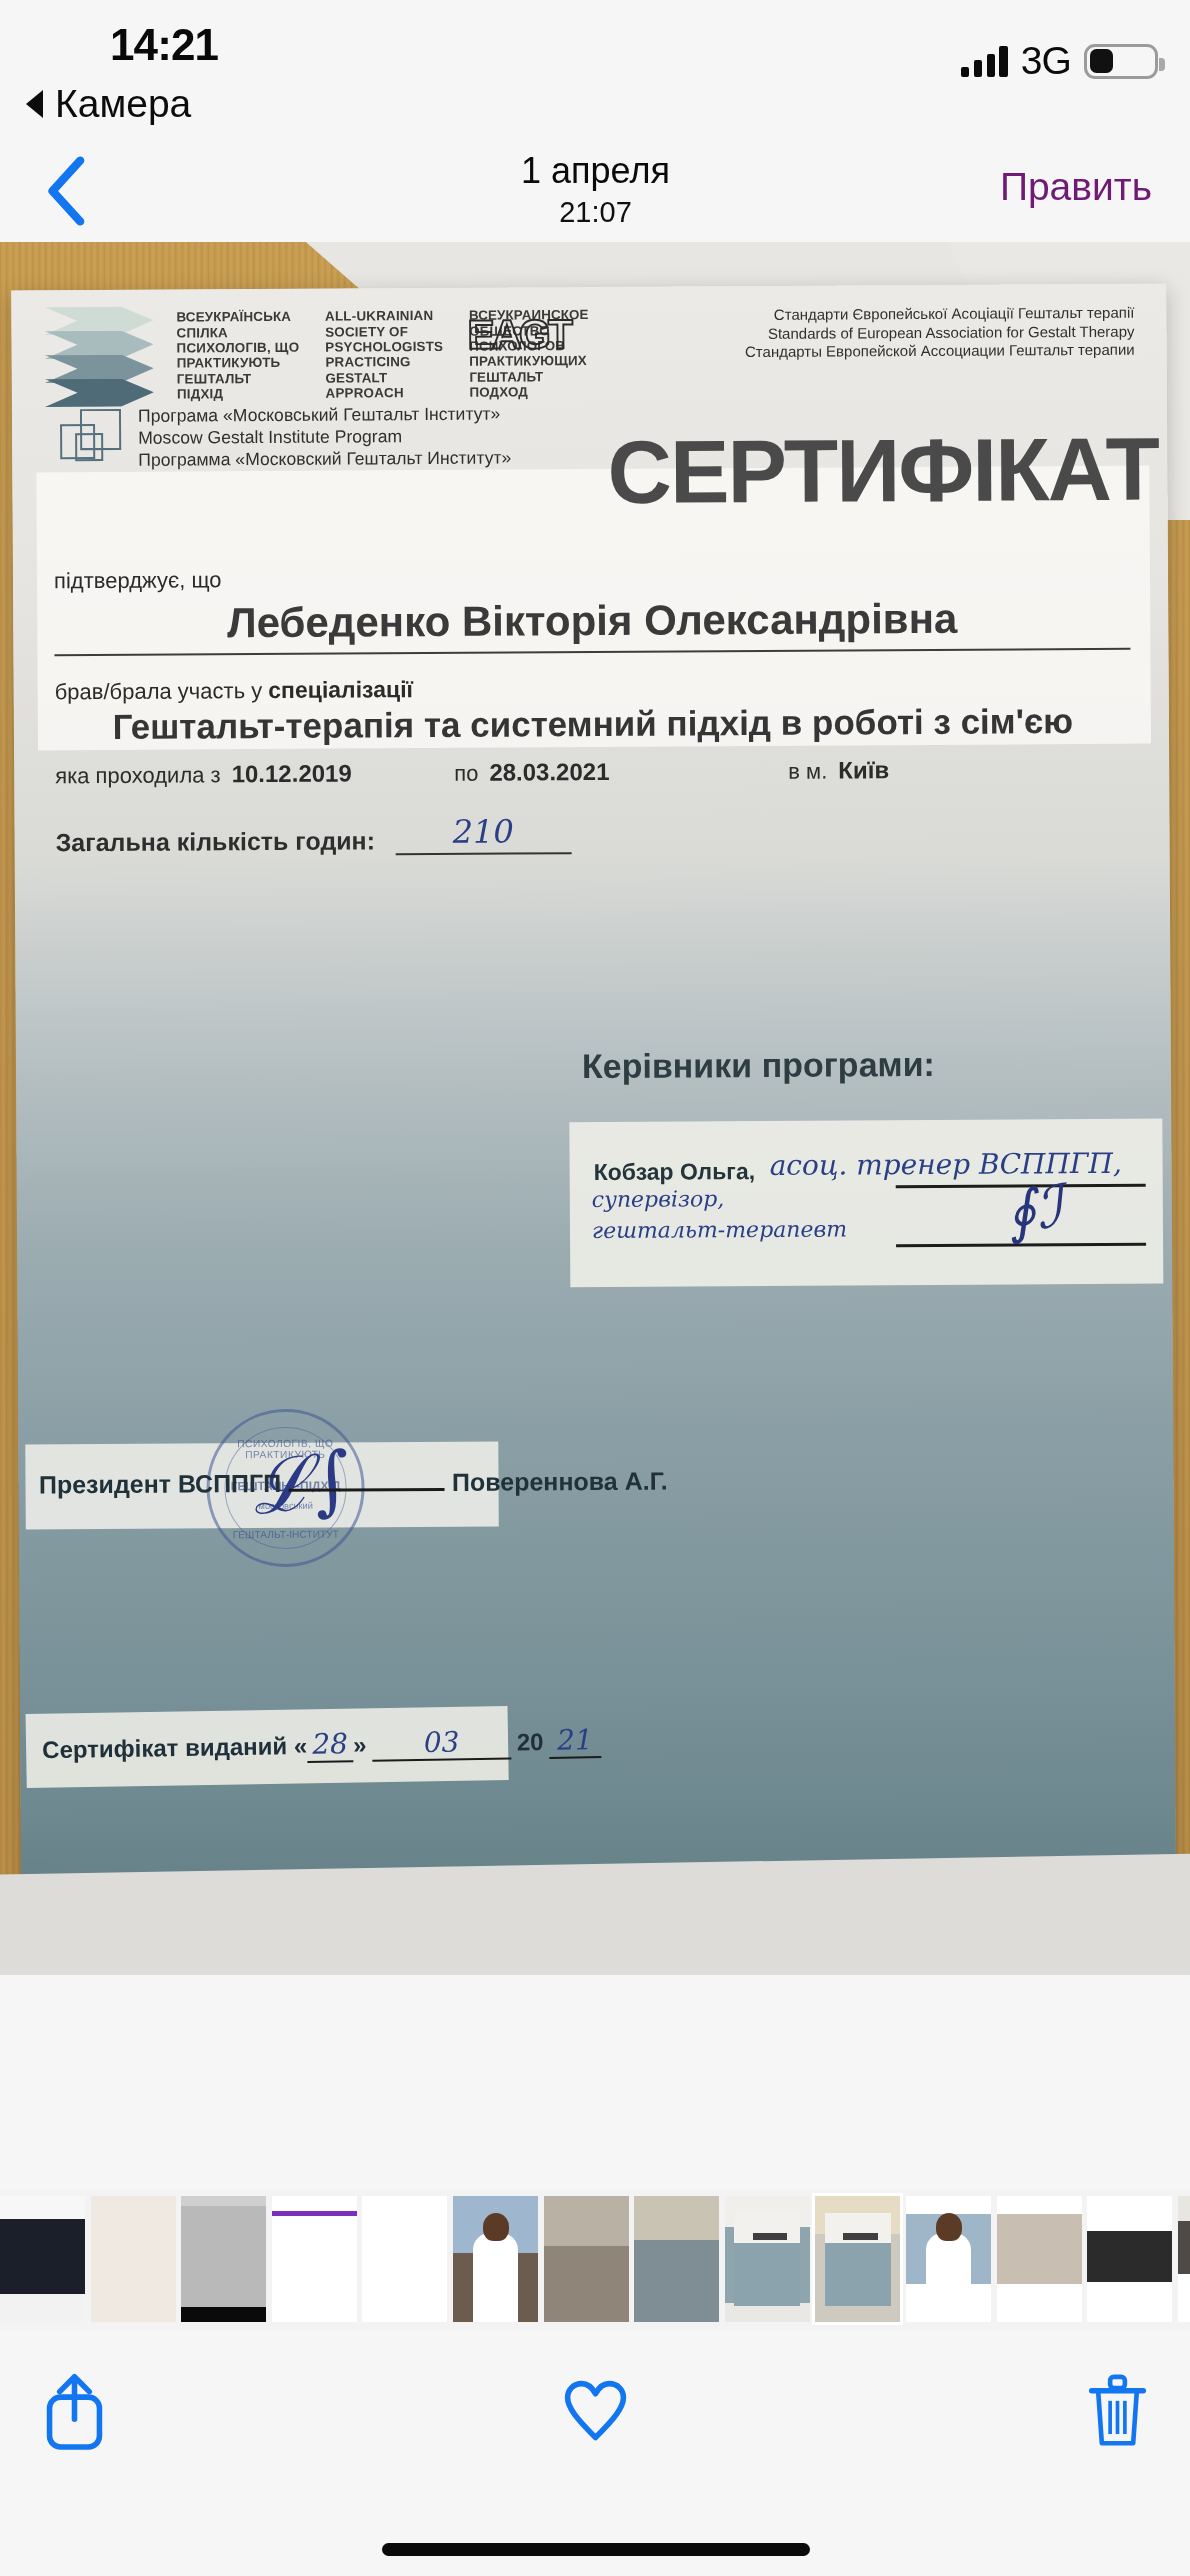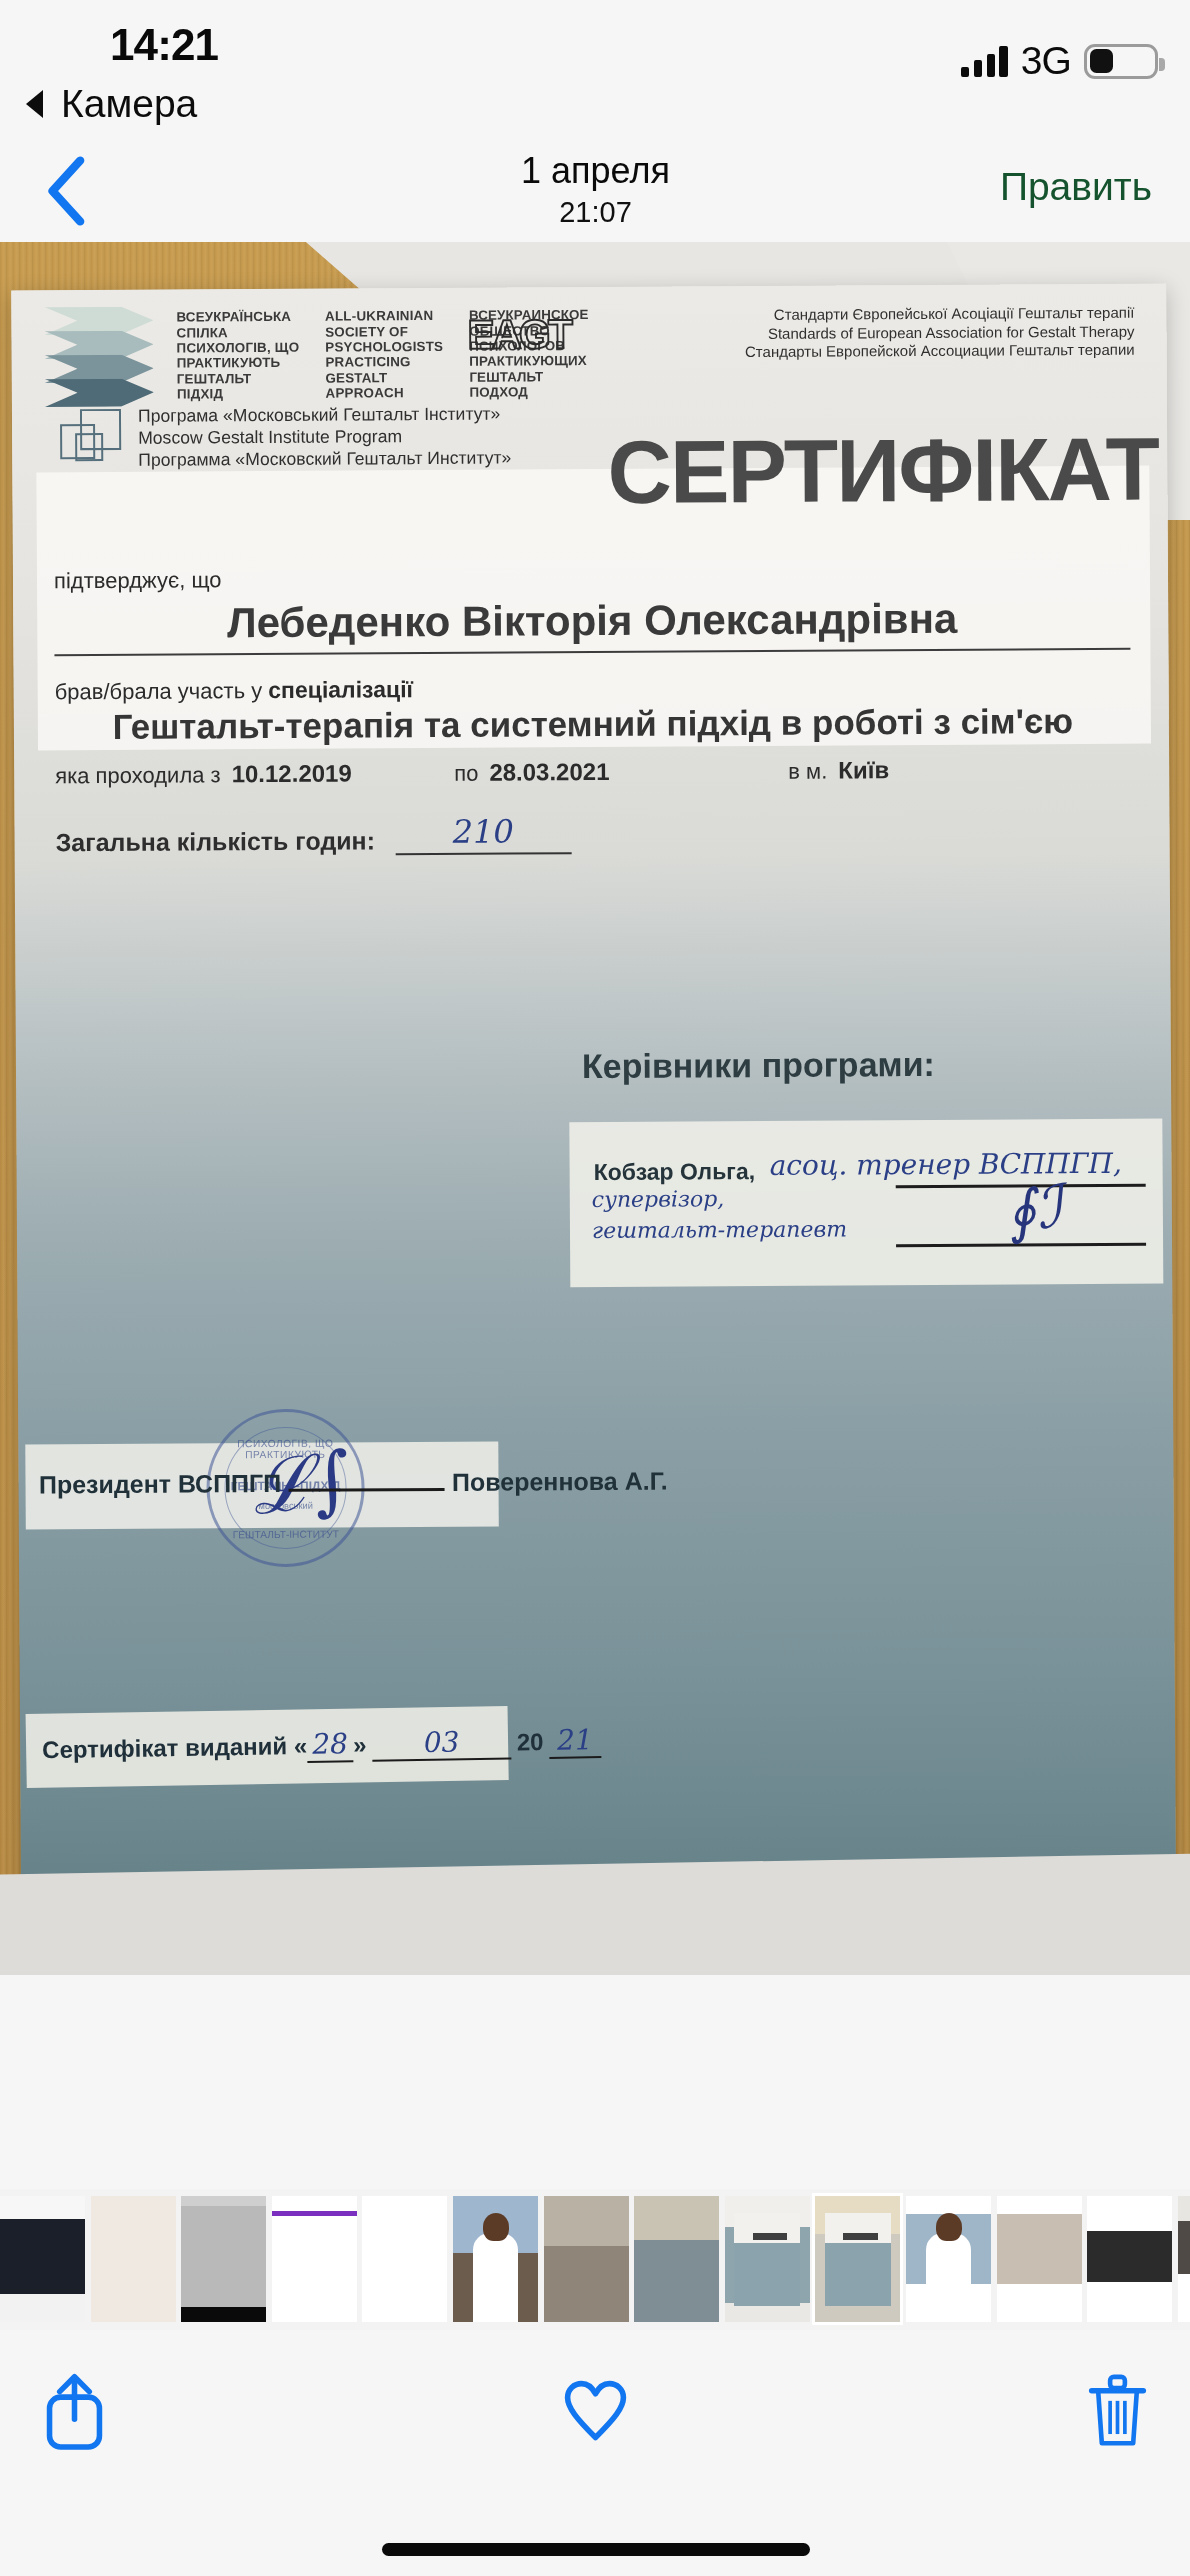"Камера" .sb-backapp { gap: 18px -> 12px }
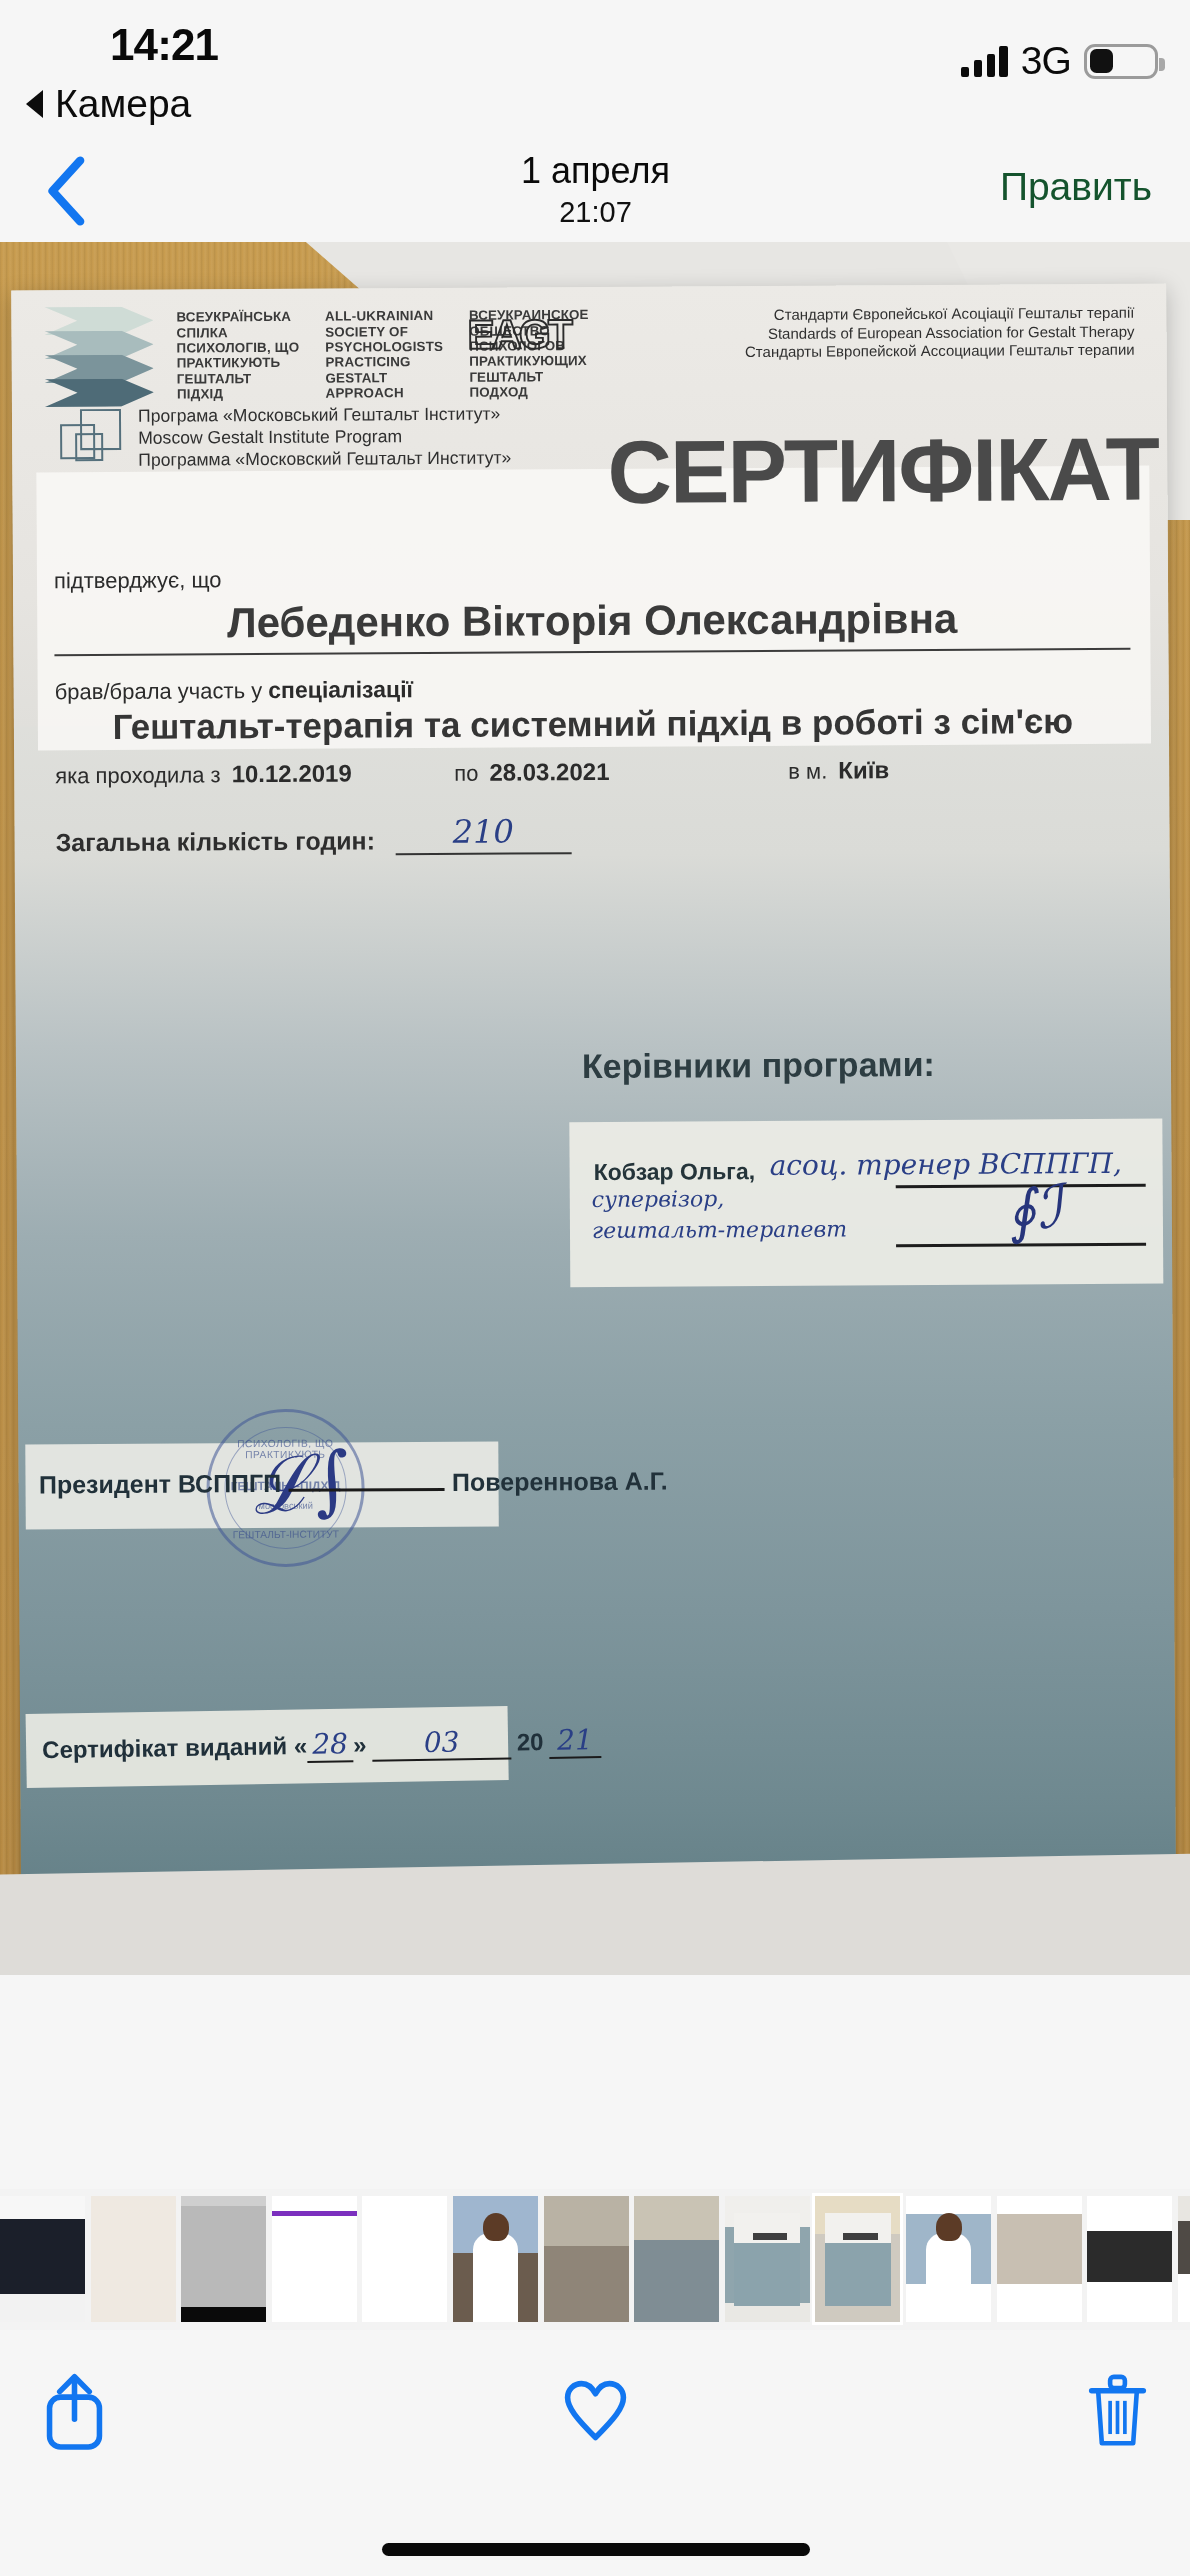"Править" .nav-edit { color: #14532d -> #701a75 }
